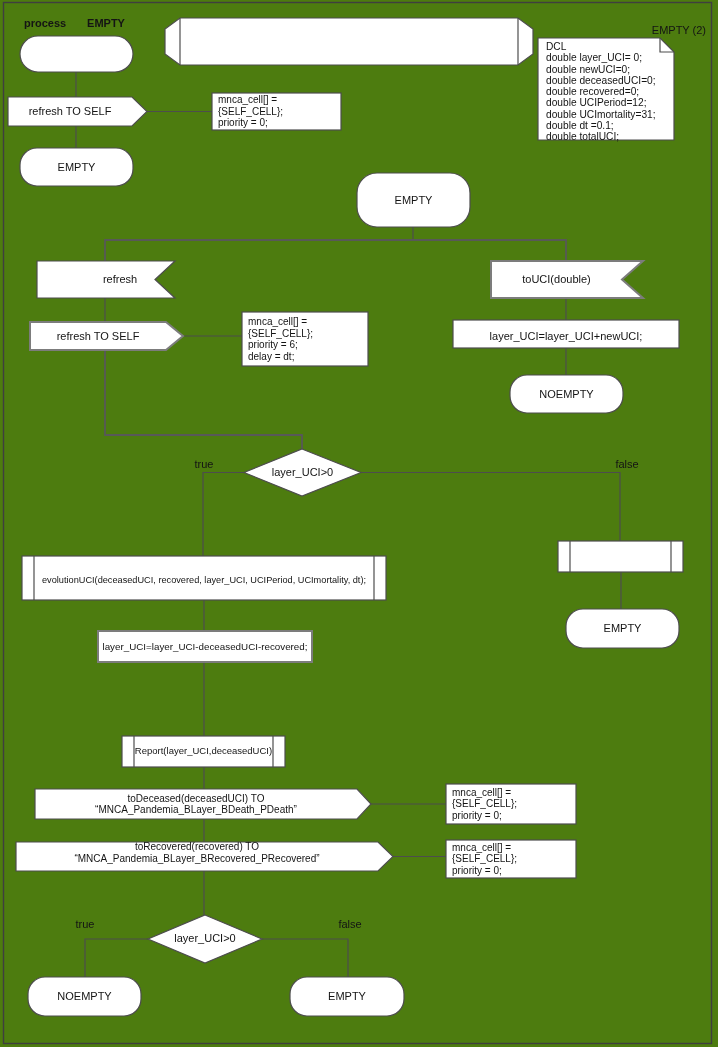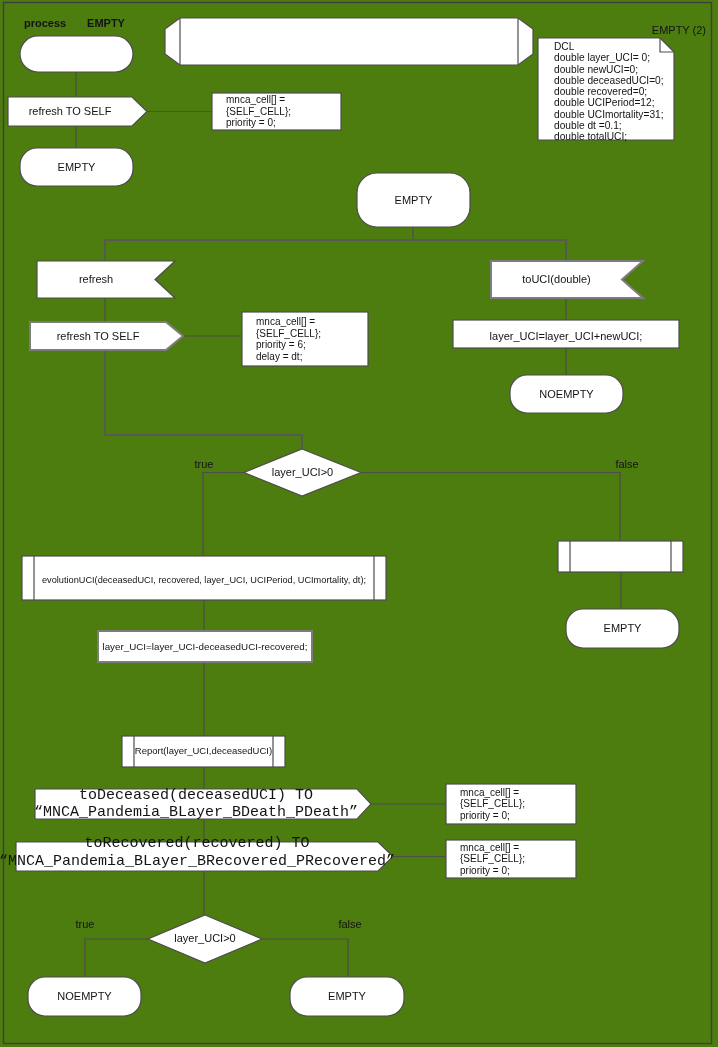"DCL" .leftal { padding-left: 14px -> 6px }
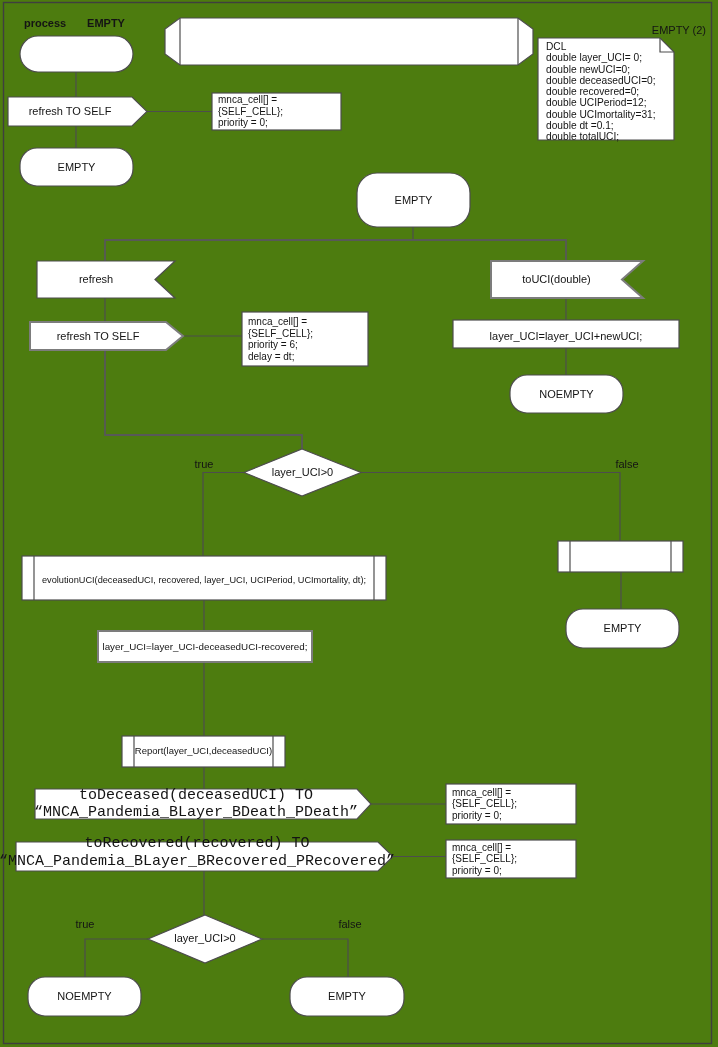"refresh" div.lbl { padding-left: none -> 24px }
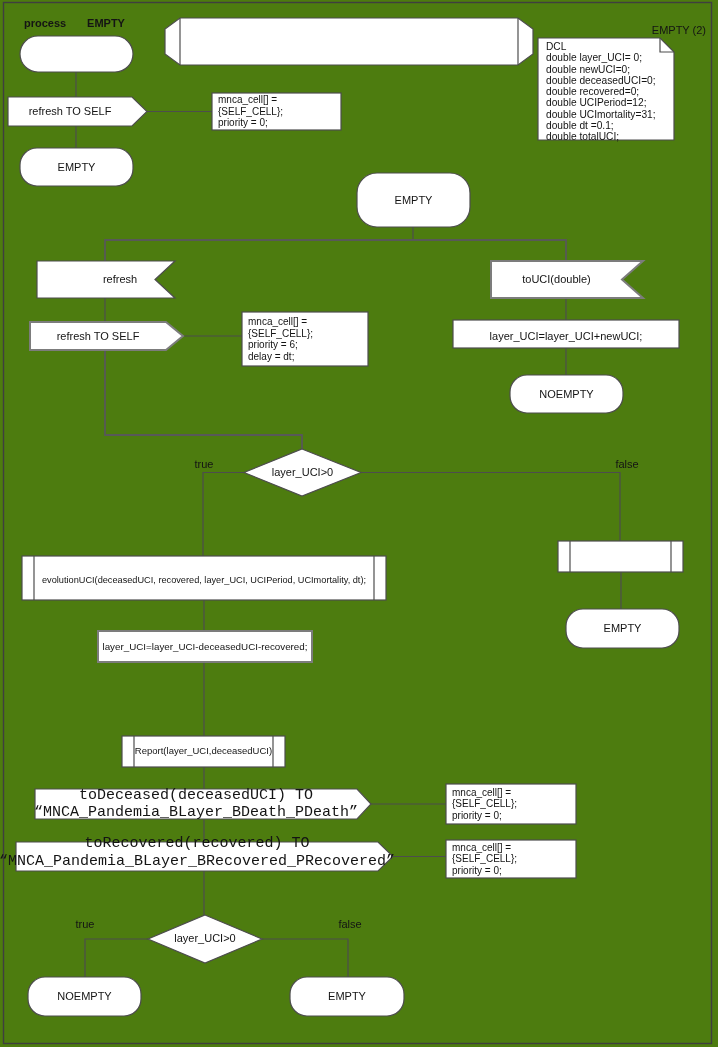"toDeceased(deceasedUCI) TO" .fs102 { font-family: Liberation Mono, monospace -> none; font-size: 15px -> 10px }
